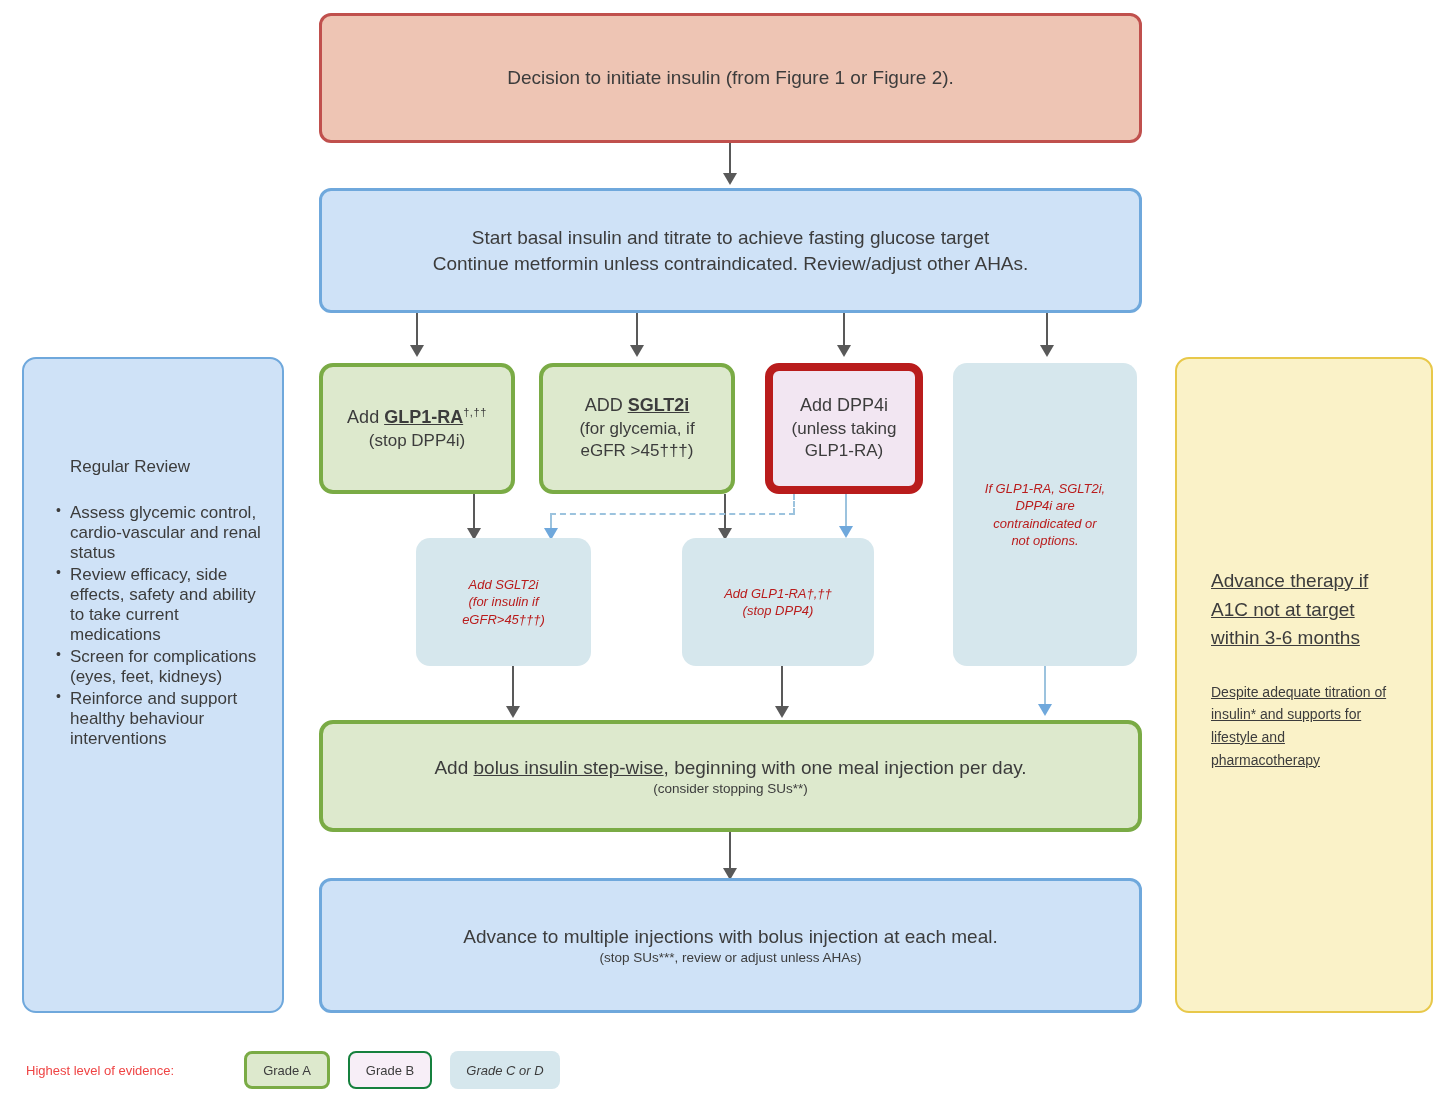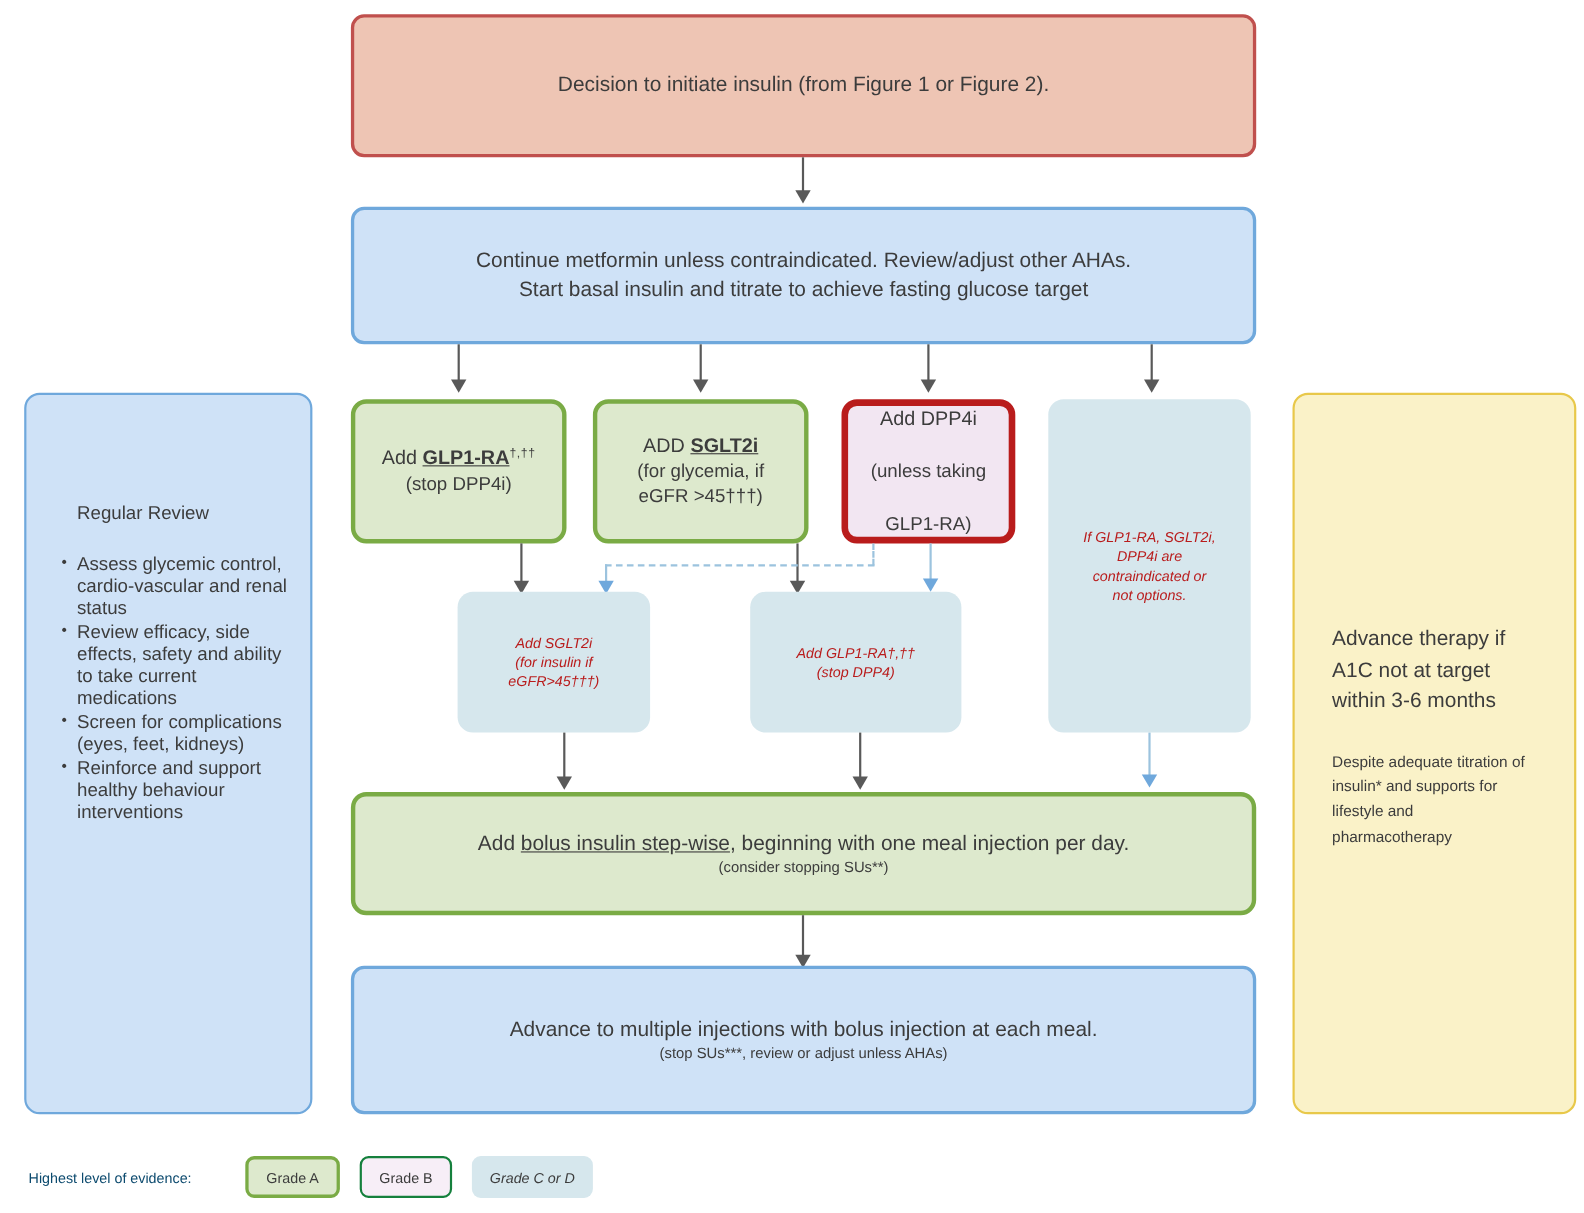"Continue metformin unless" span.line { order: before "Start basal insulin and titrate" -> after "Start basal insulin and titrate" }
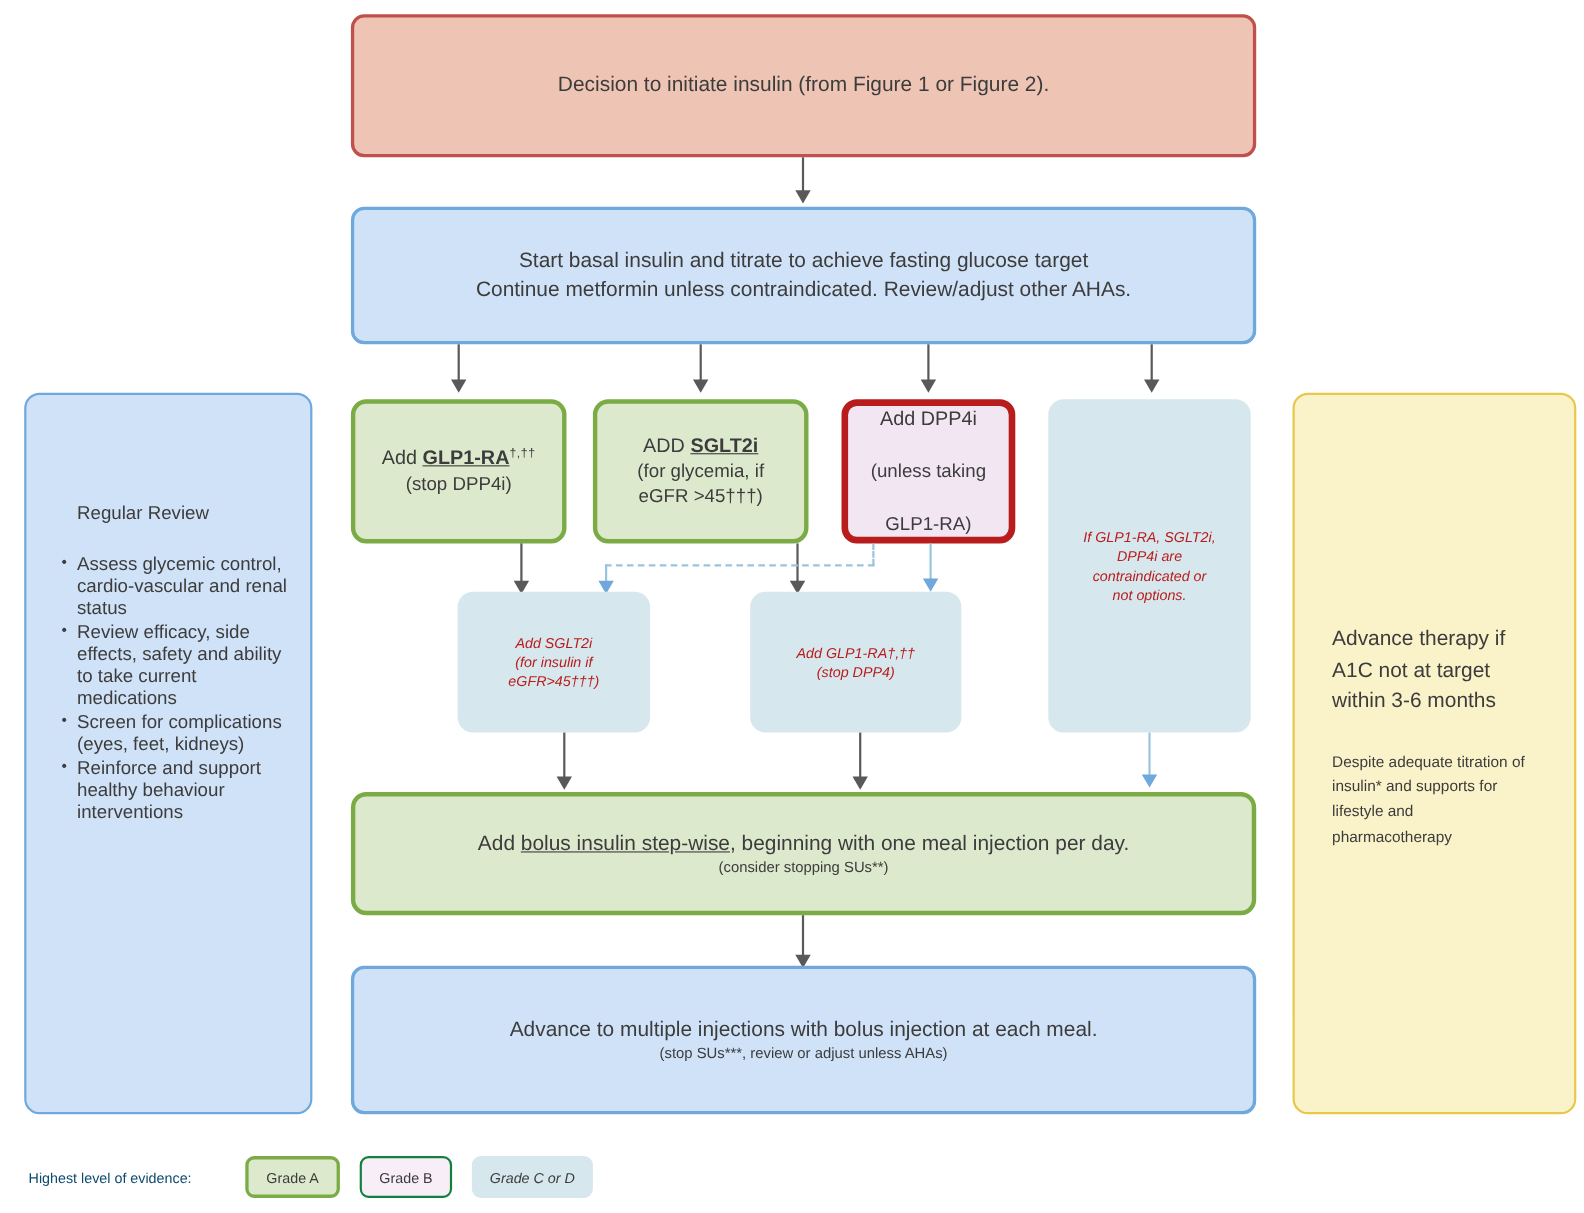"Add DPP4i" .purple { border: 6px solid #b91c1c -> 8px solid #b91c1c; justify-content: space-between -> none }
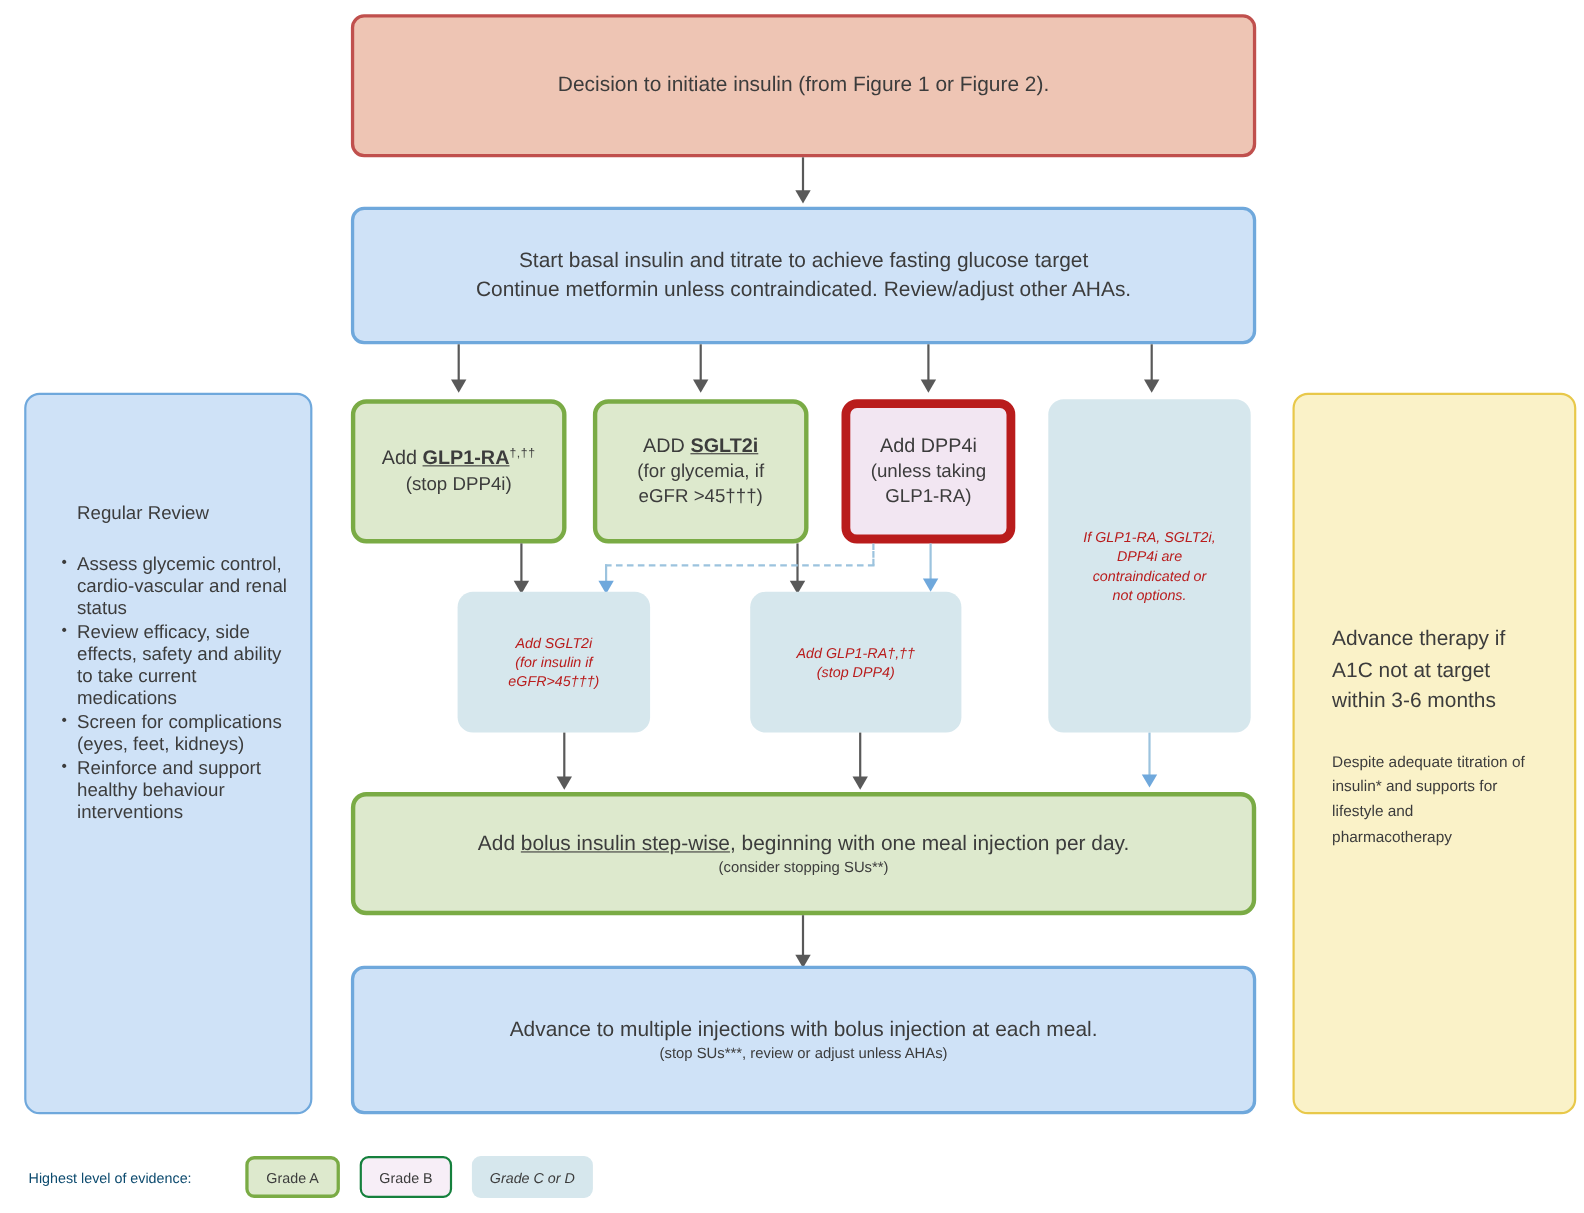"Advance therapy if A1C not" .yellow { text-decoration: none -> underline }
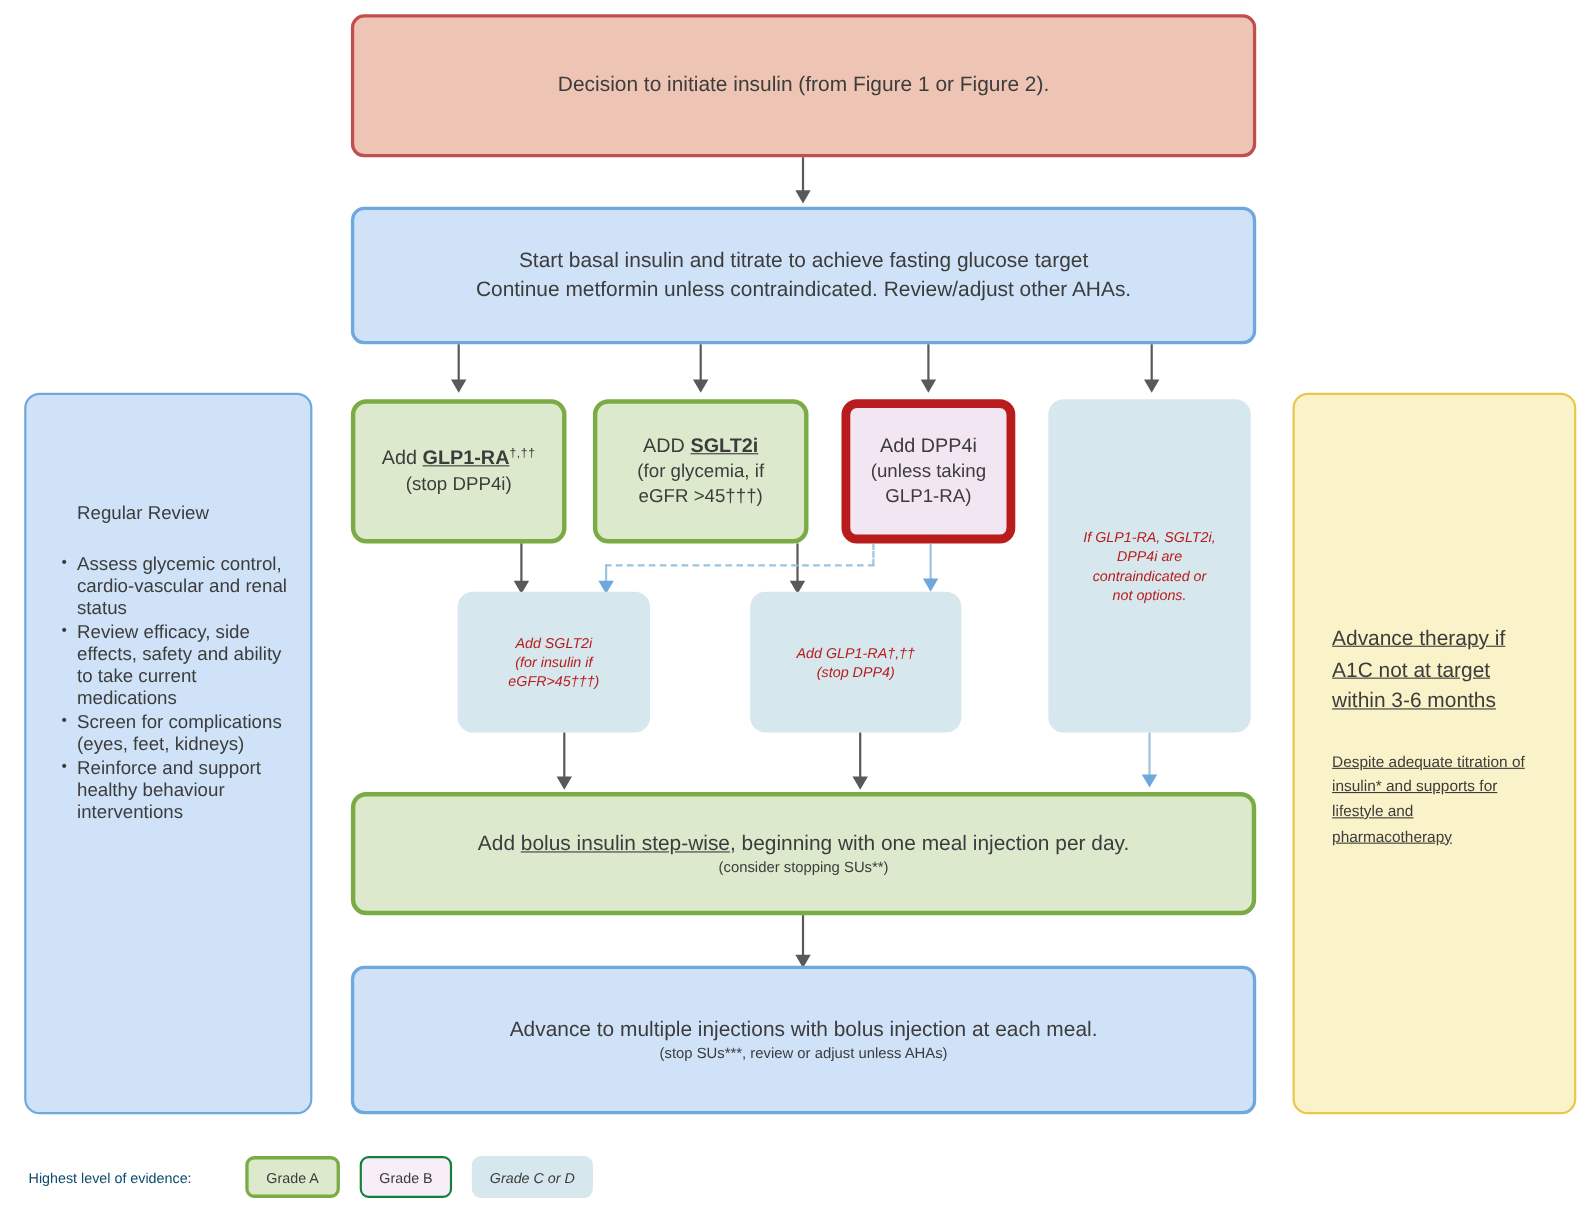"Highest level of evidence:" #legend .lbl { color: #0c4a6e -> #ef4444; margin-right: 49px -> 70px }
